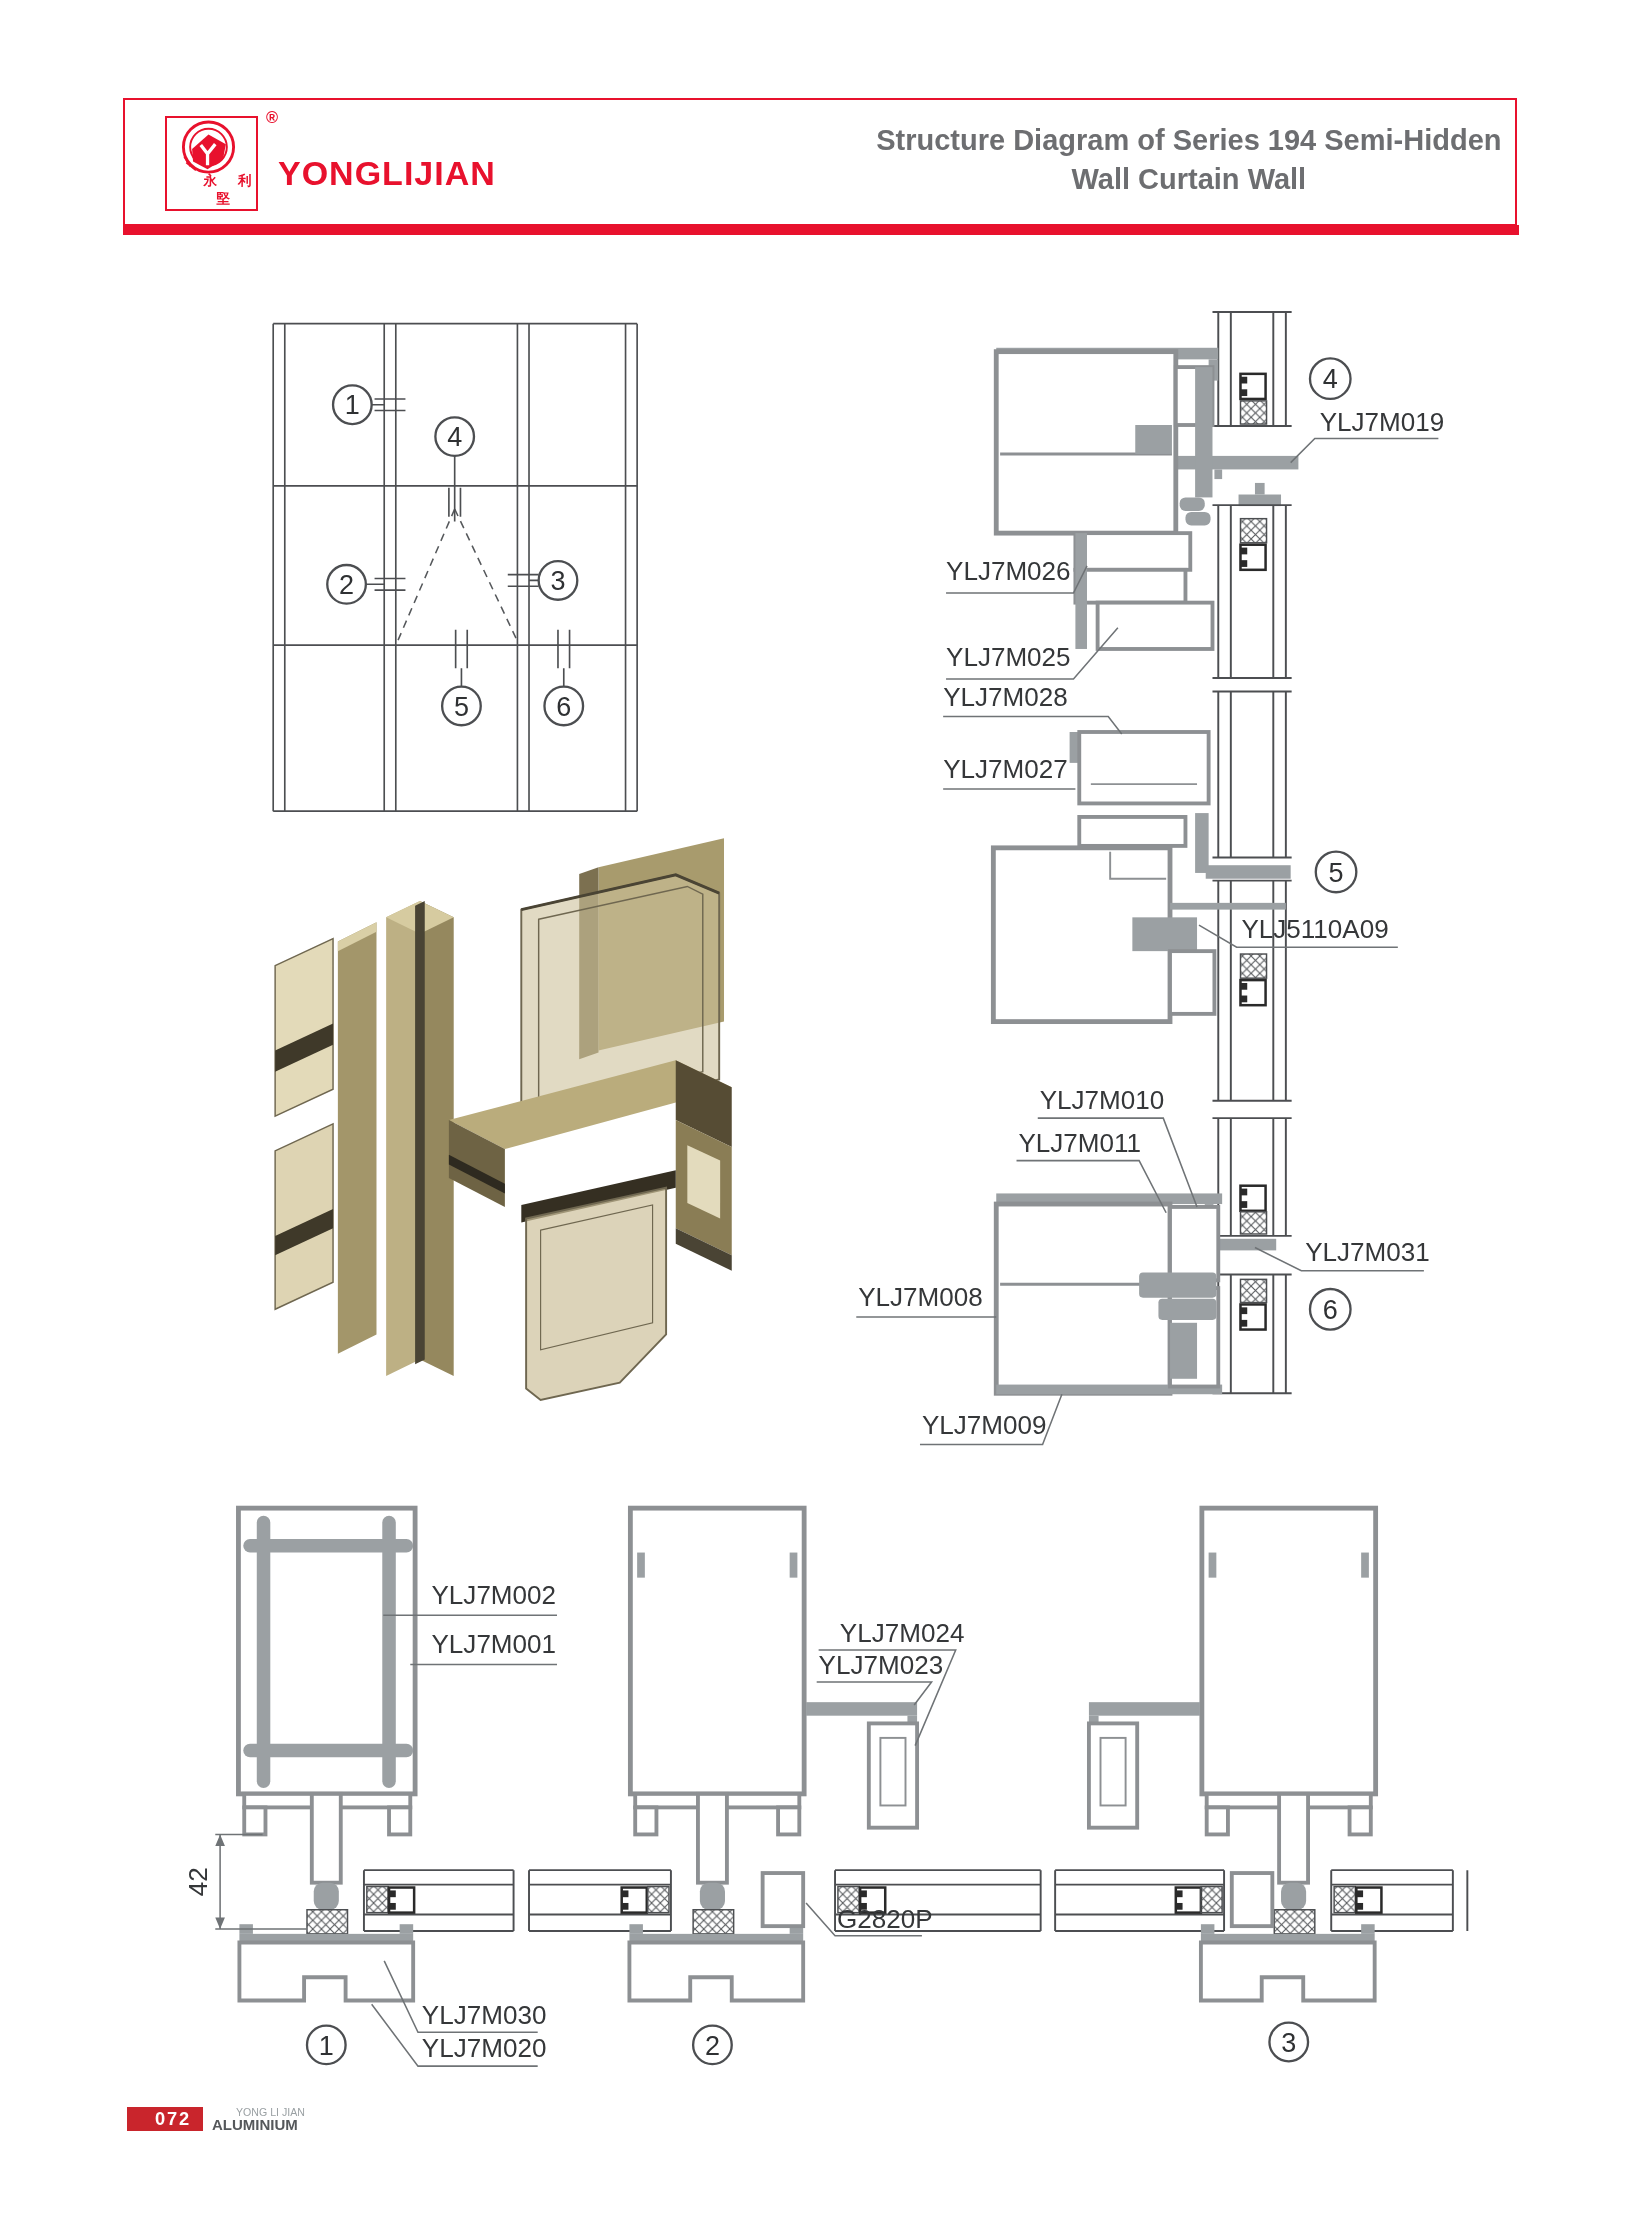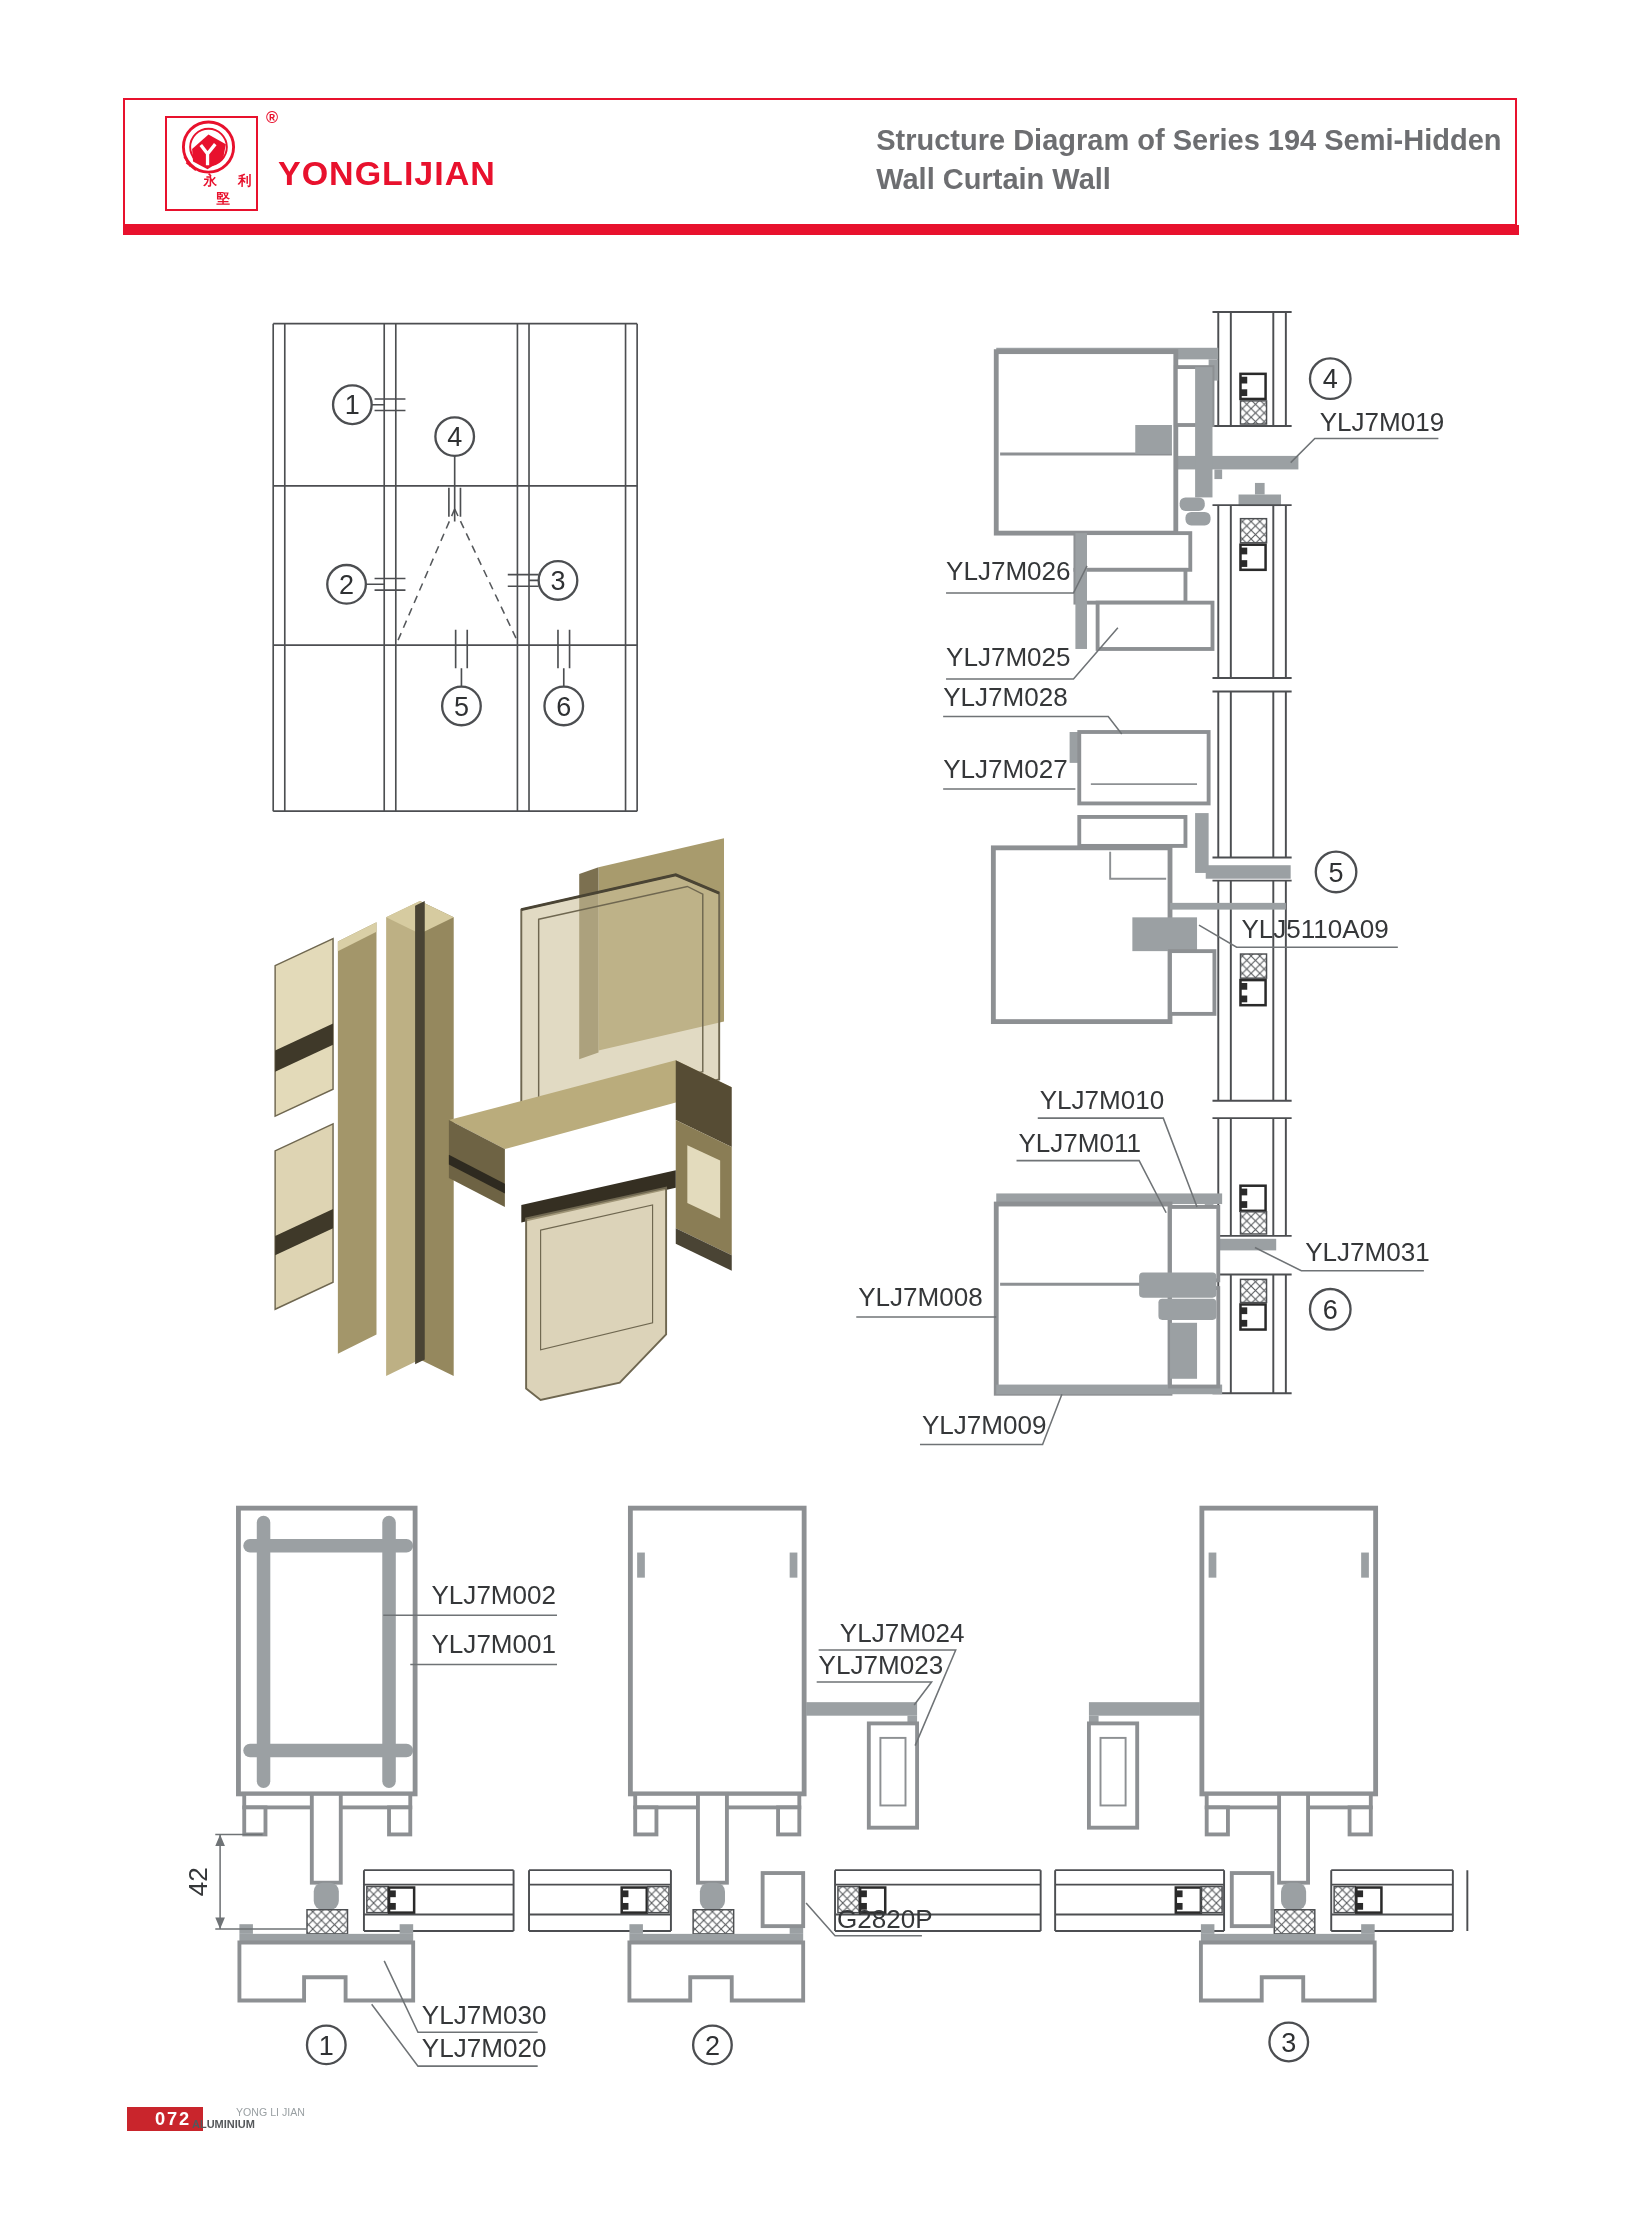"Structure Diagram of Series 194" .titles { text-align: left -> center }
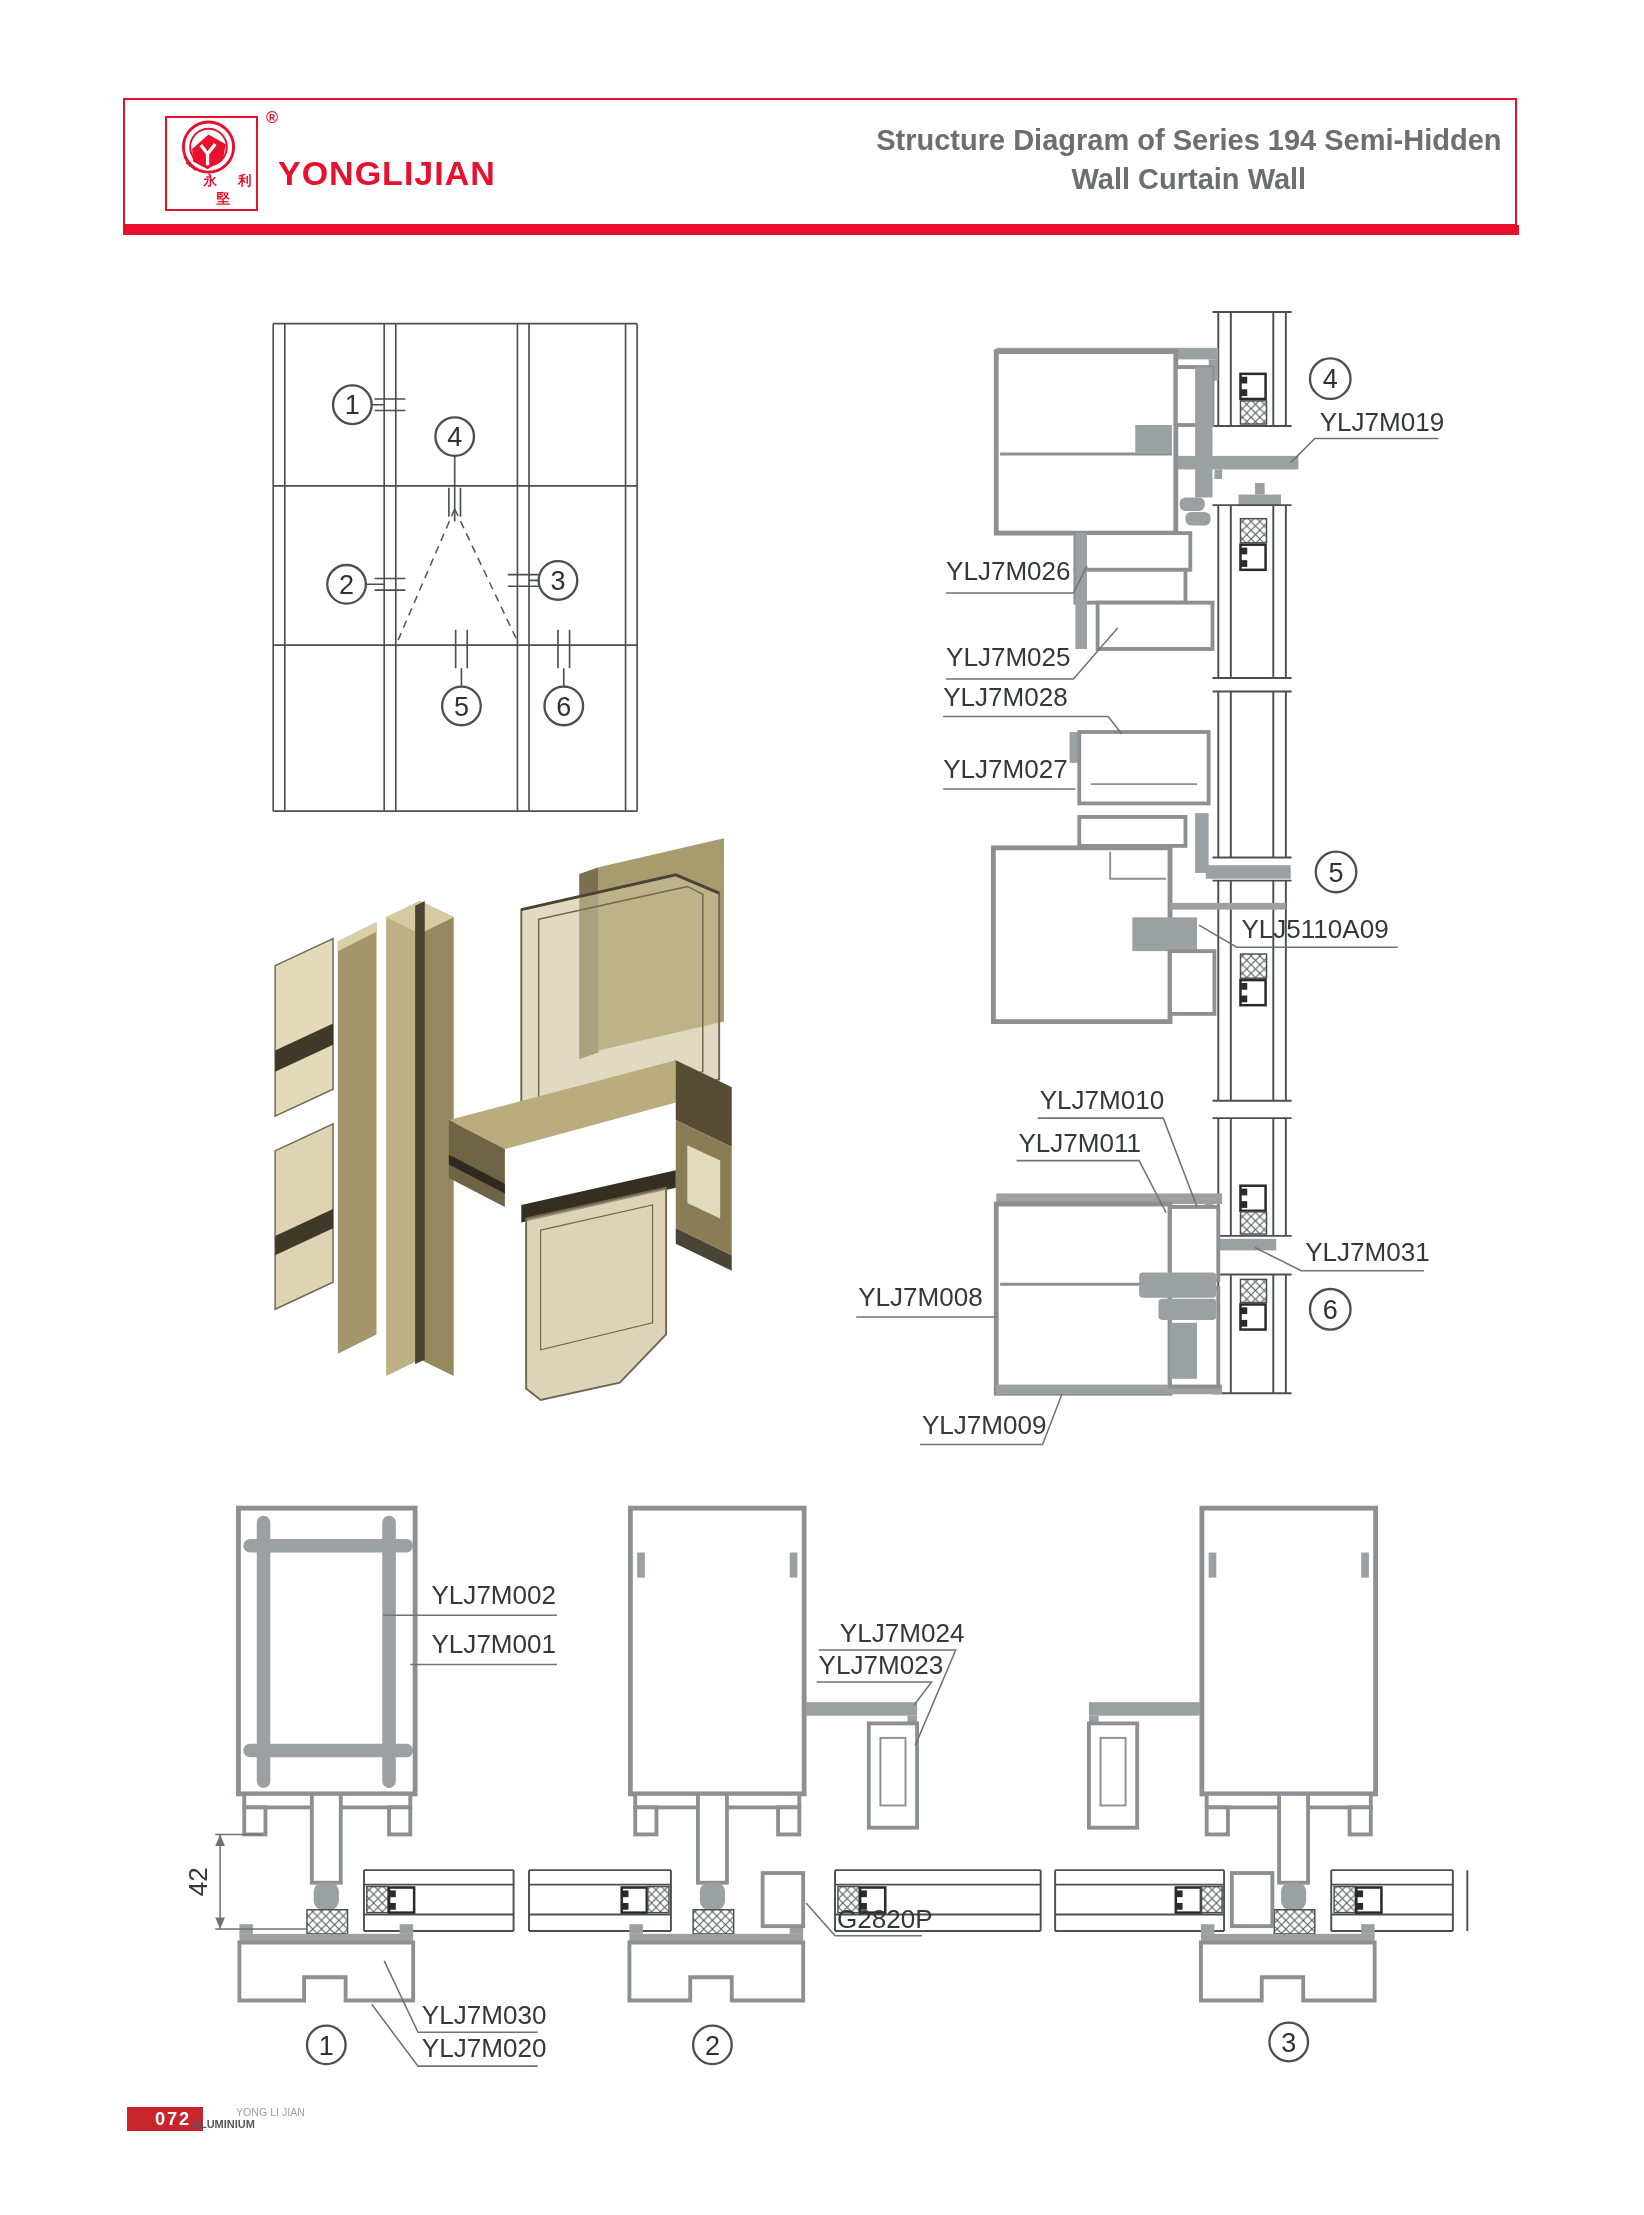"ALUMINIUM" .company .l2 { font-size: 11px -> 15px; margin-left: none -> 20px }
